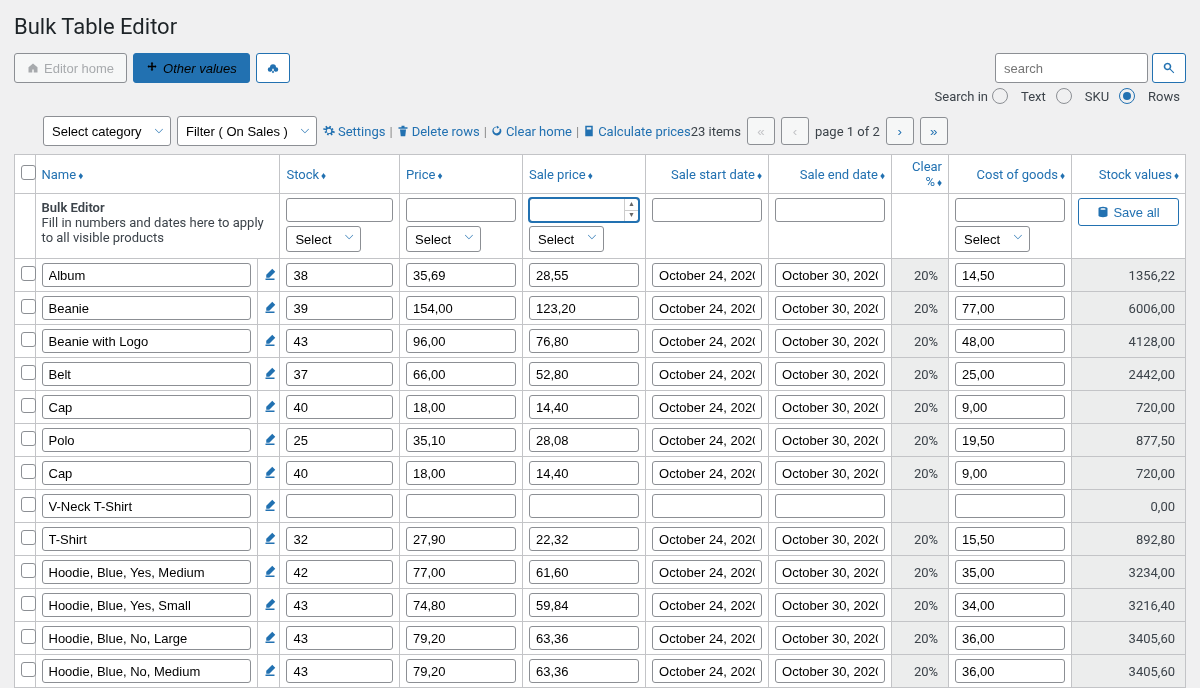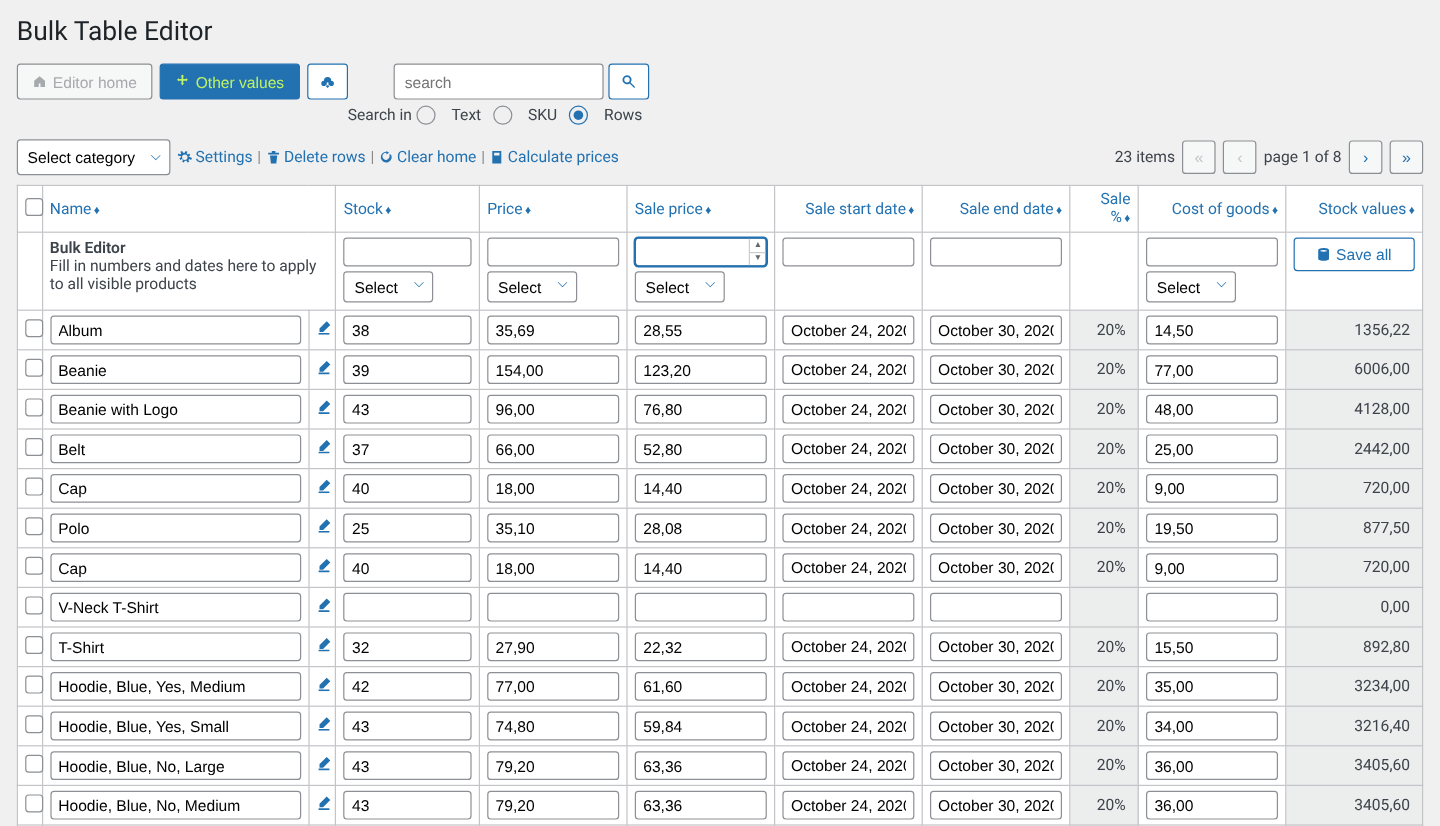"Editor home" .topbar { justify-content: flex-start -> space-between }
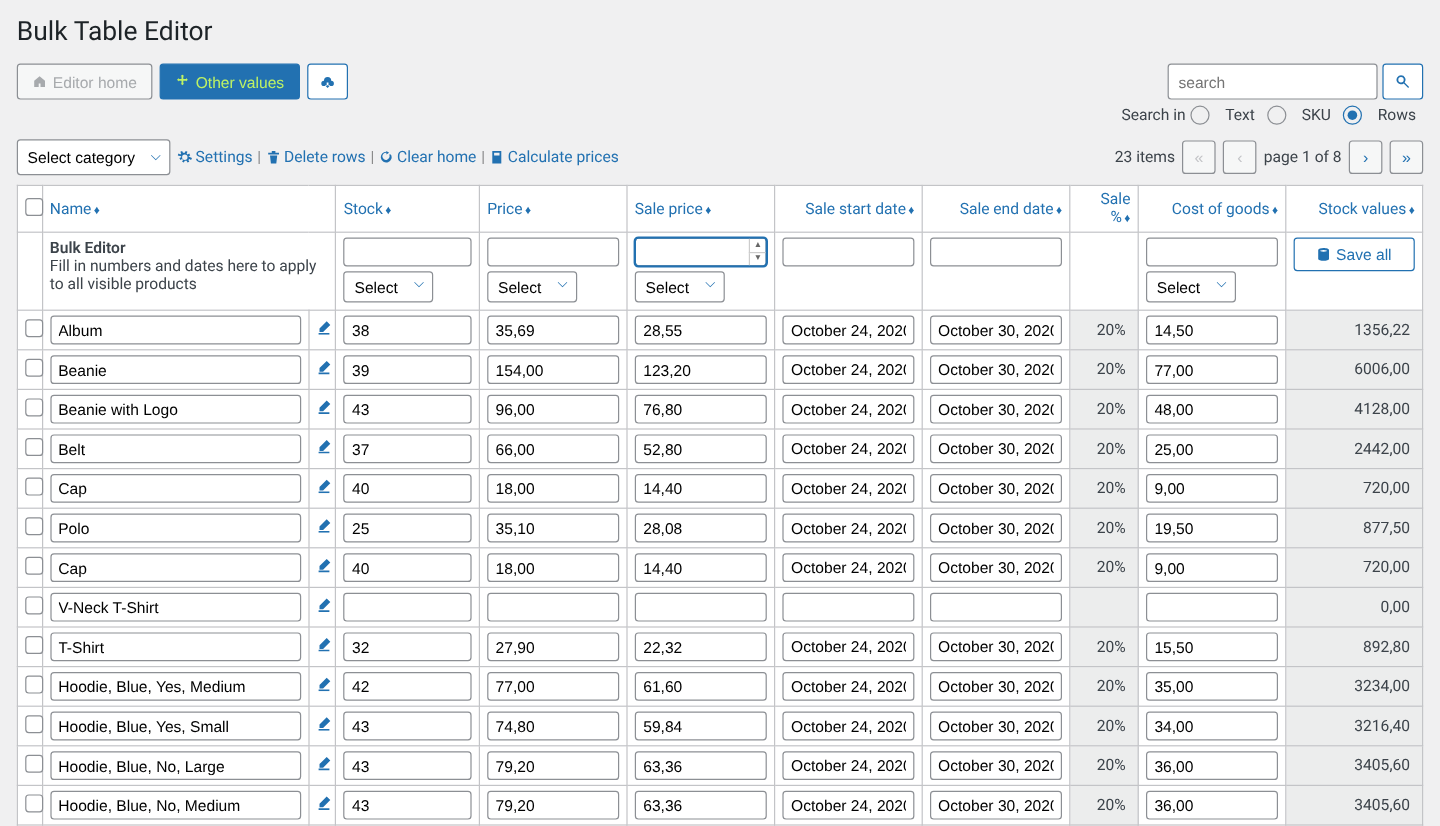"Other values" .btn.primary { color: #bef264 -> #000000; font-style: none -> italic }
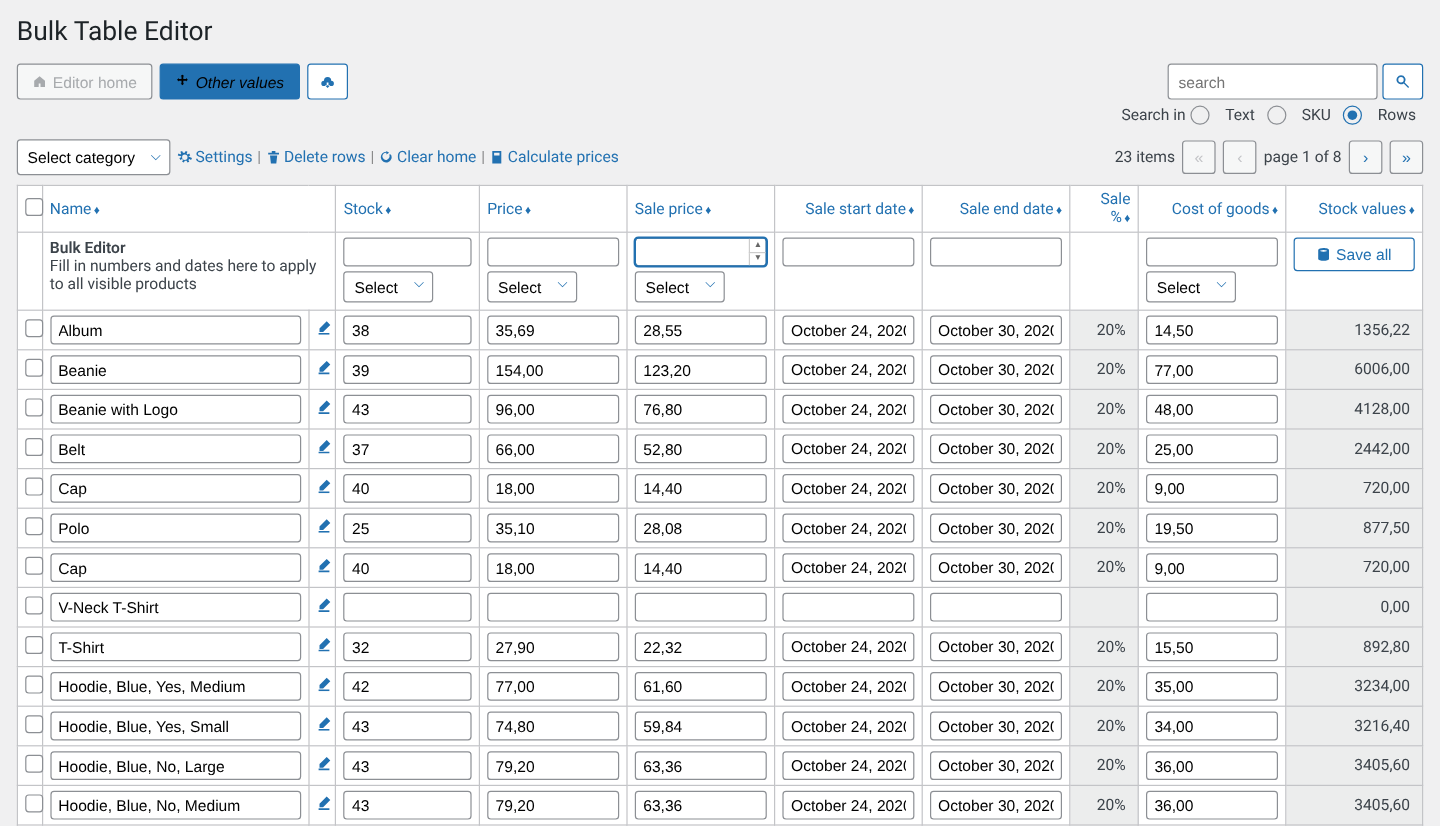"search" .search-input { width: 175px -> 153px }
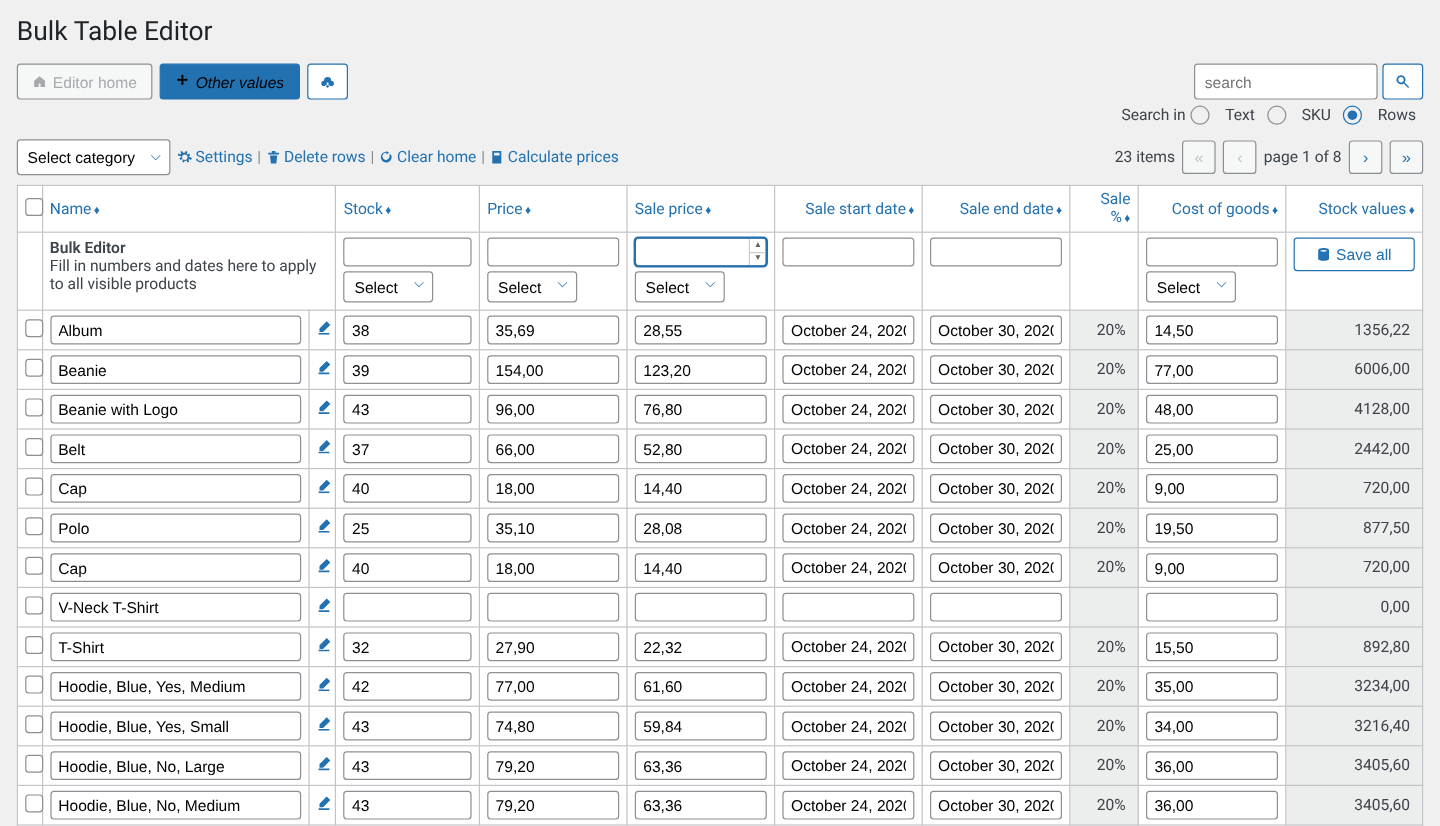"Select category" .controls-row { justify-content: space-between -> none; margin-left: none -> 29px }
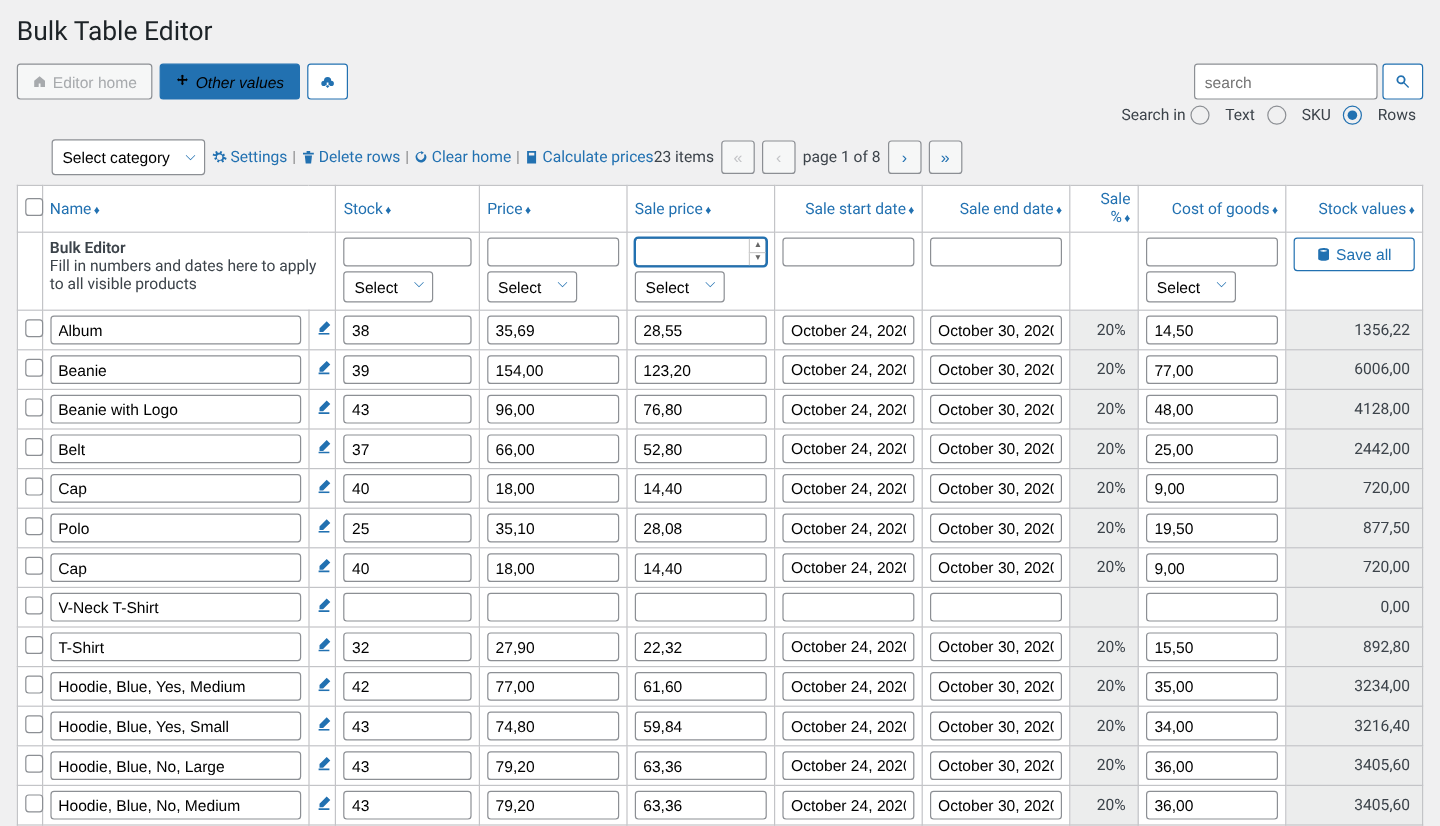"Filter ( On Sales )" span.sel-wrap { html: none -> <span><select><option>Filter ( On Sales )</option></select></span> }
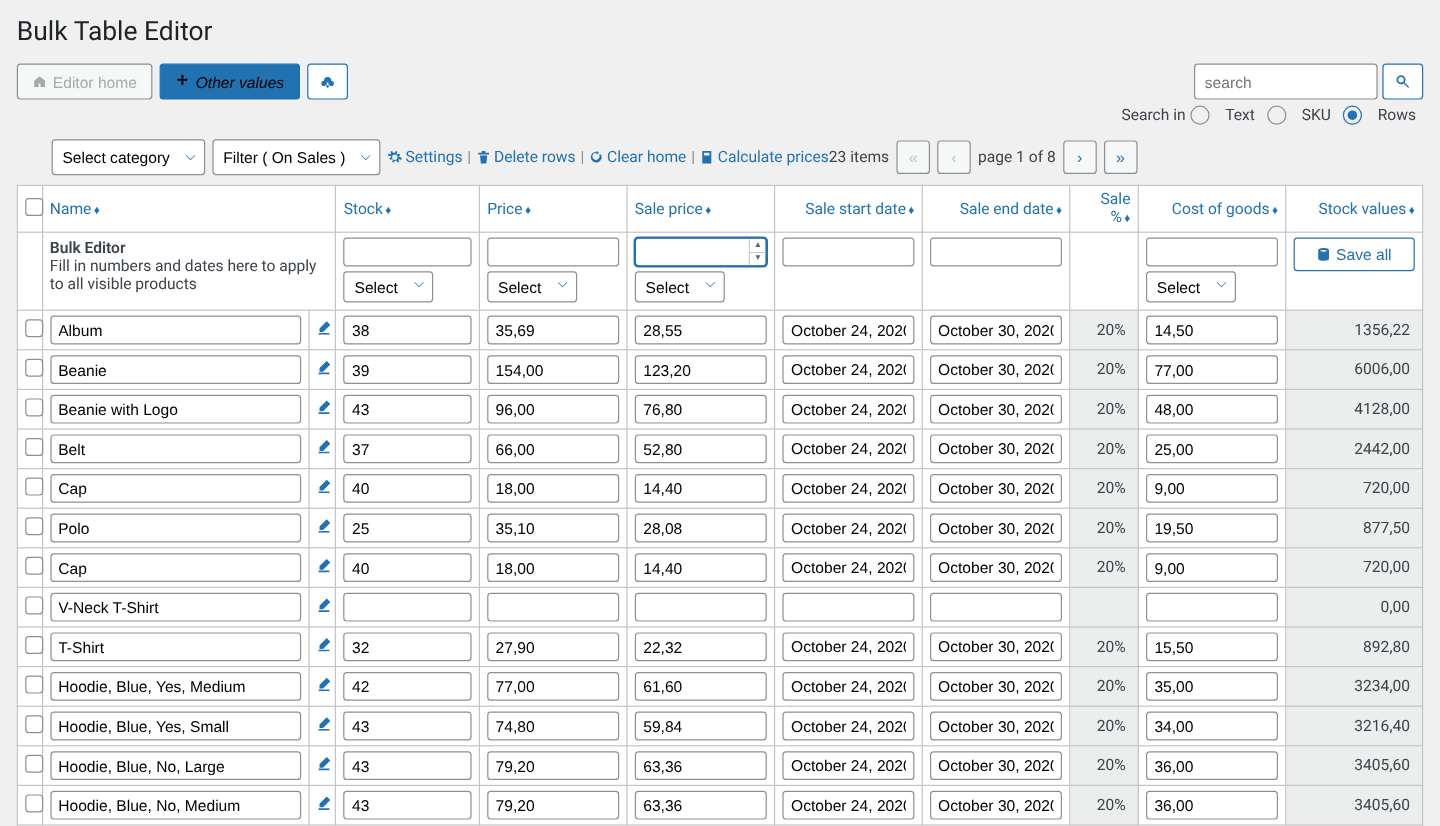"page 1 of 8" span { text: 8 -> 2 }
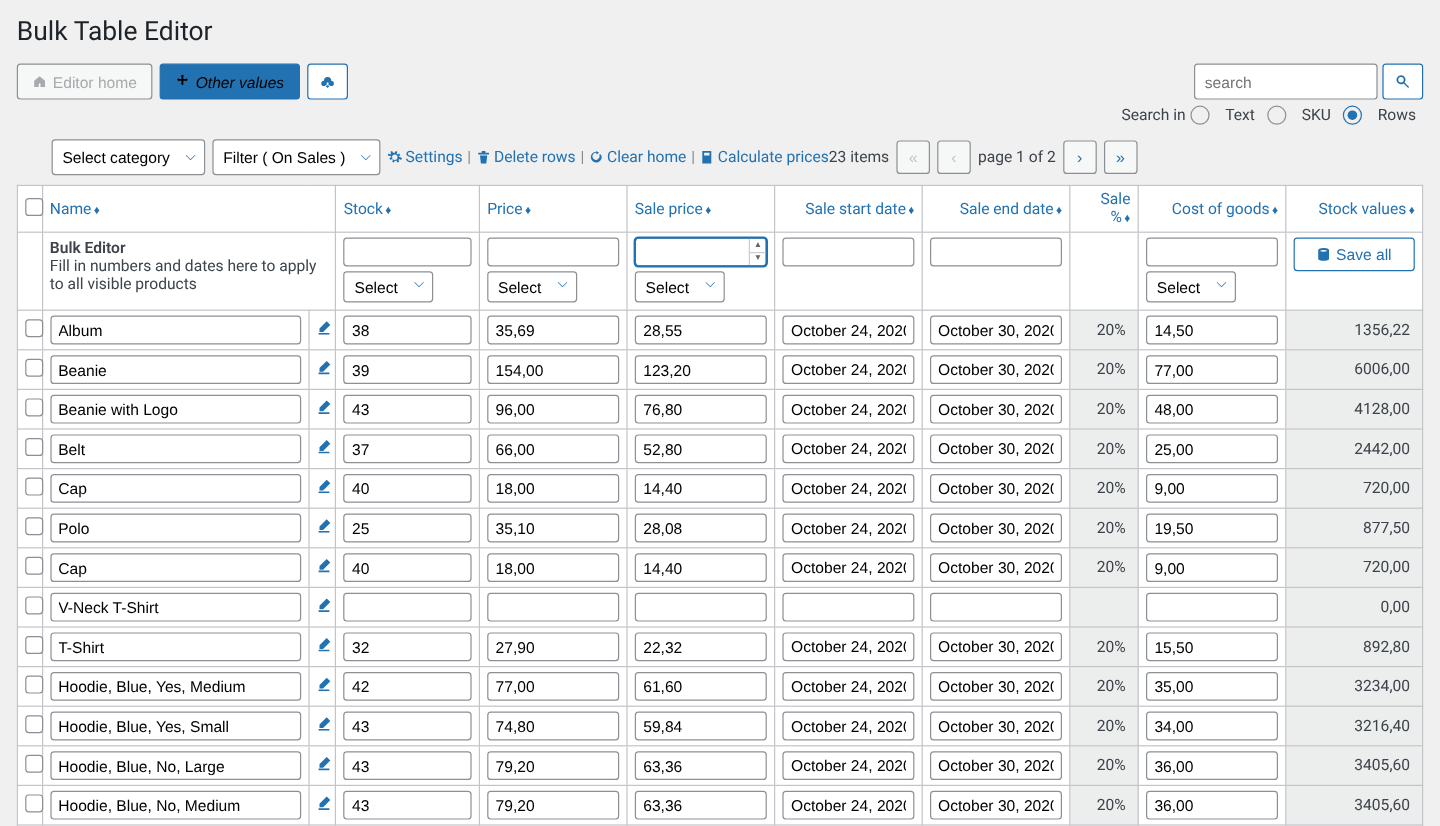"Sale %" span { text: Sale -> Clear }
